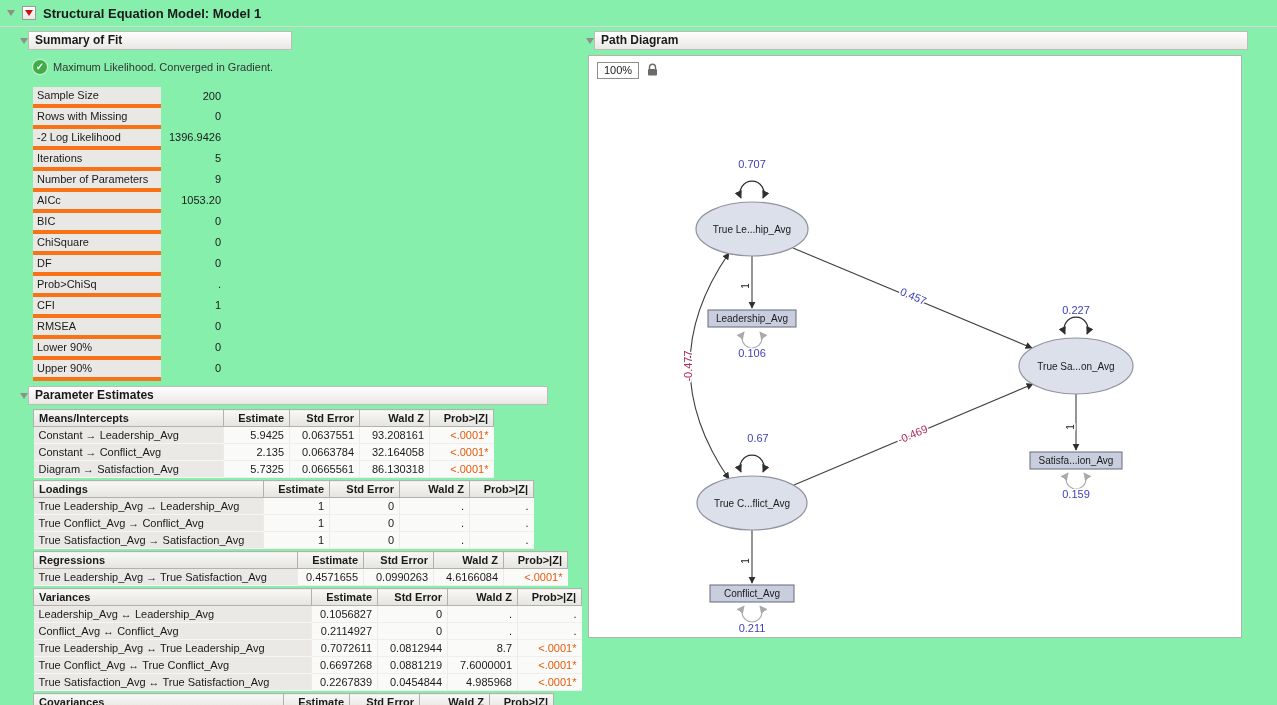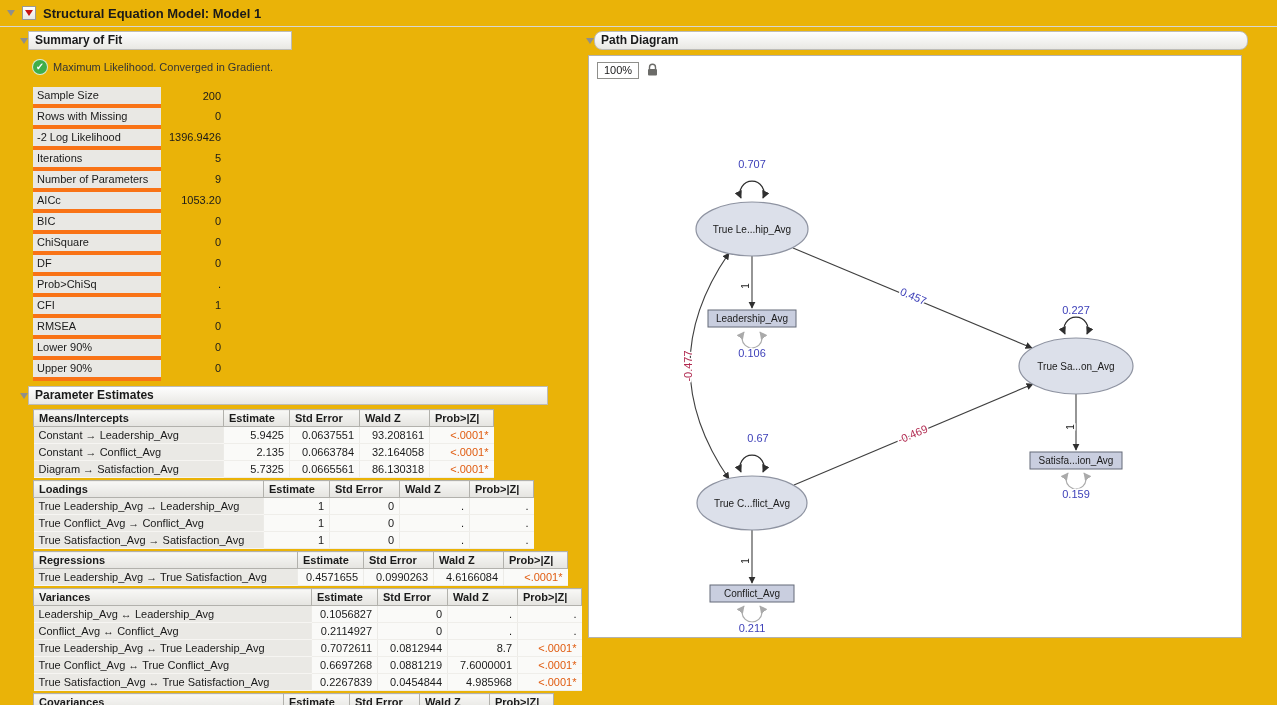"Structural Equation Model: Model 1" .app { background: #eab308 -> #86efac }
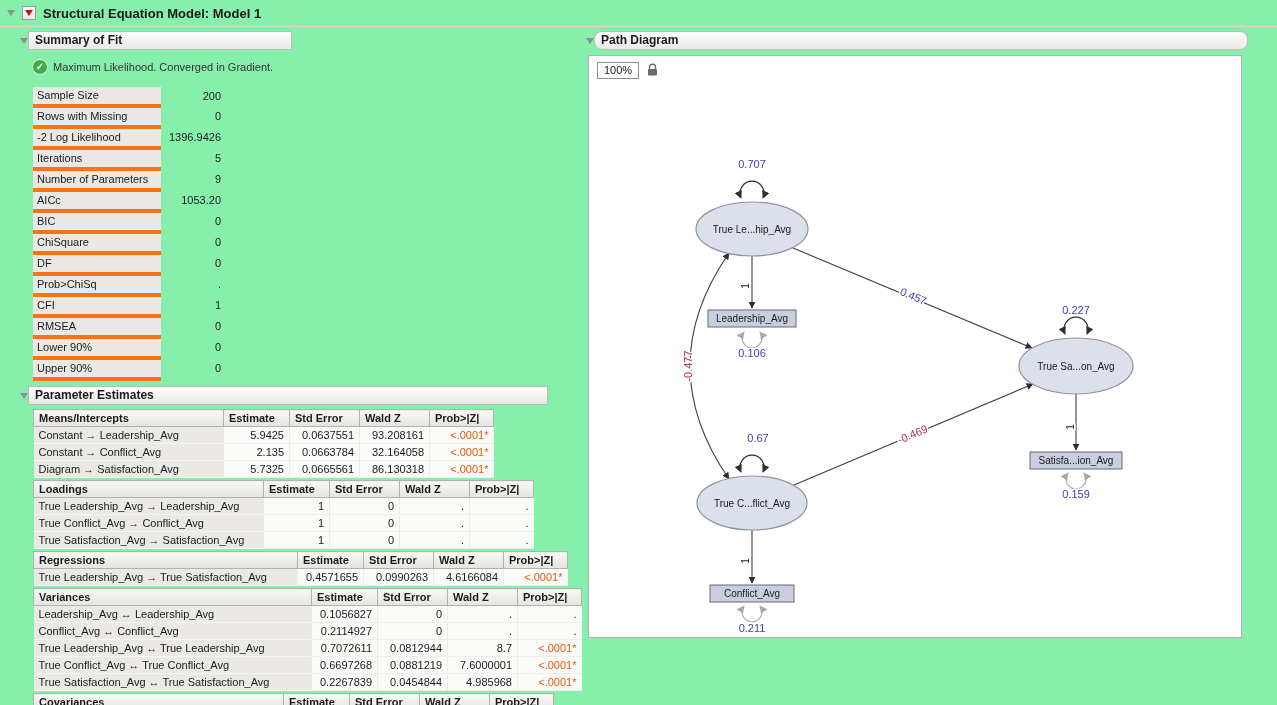"Path Diagram" .hbox.pd { border-radius: 8px -> none }
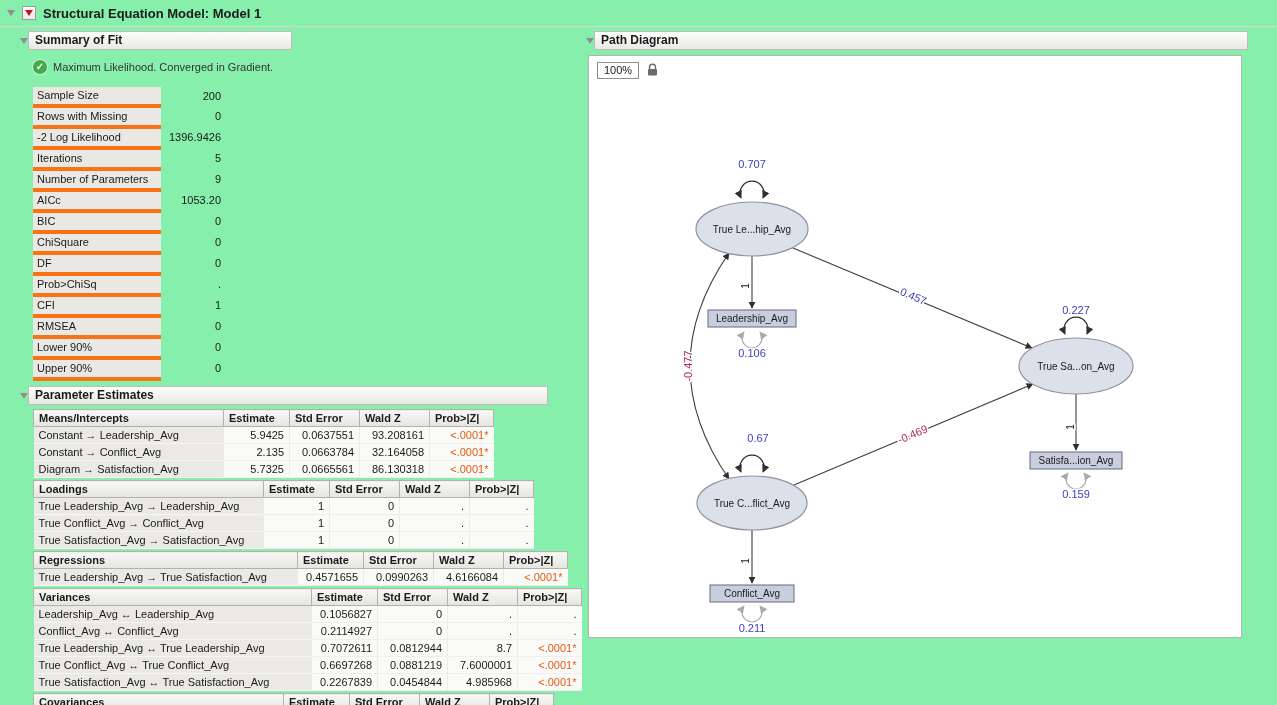"Estimate" .ptable th { text-align: left -> right }
